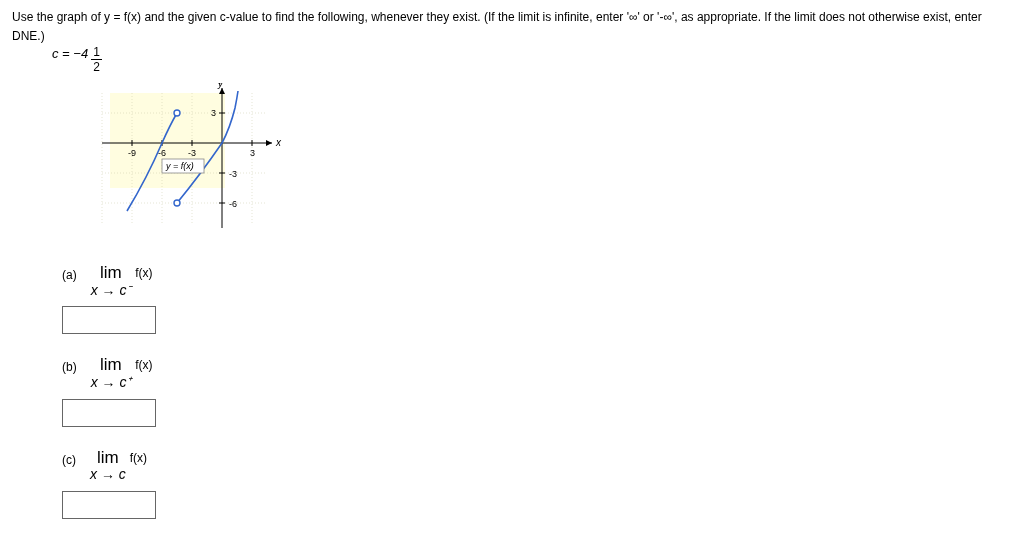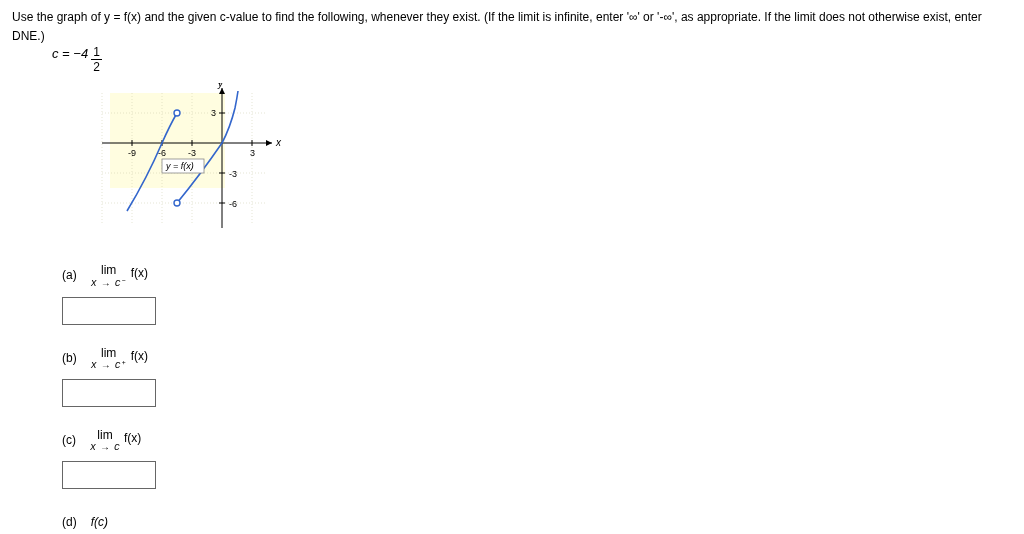"lim" .lim-block .top { font-size: 12px -> 17px }
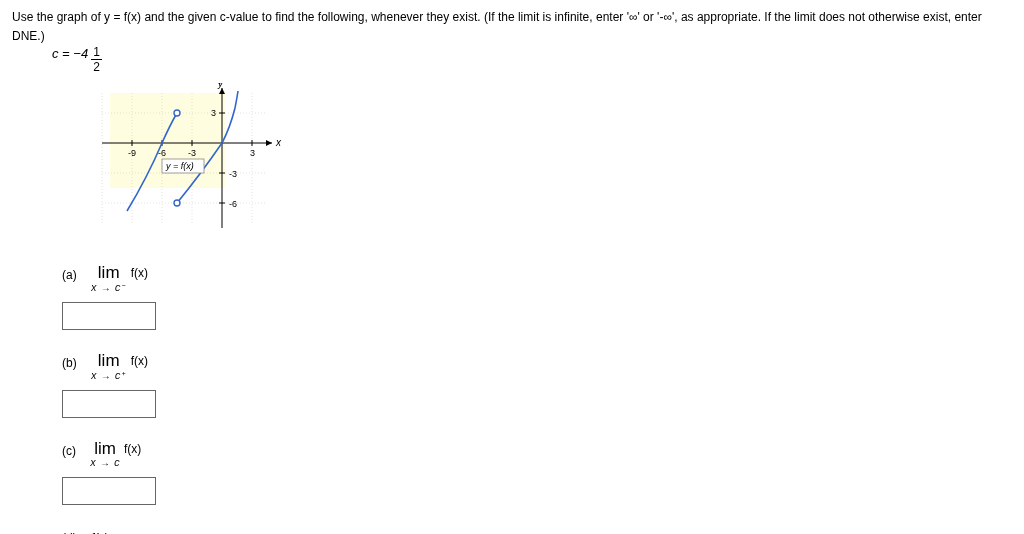"x → c⁻" .lim-block .bot { font-family: Liberation Mono, monospace -> none; font-size: 10px -> 14px }
